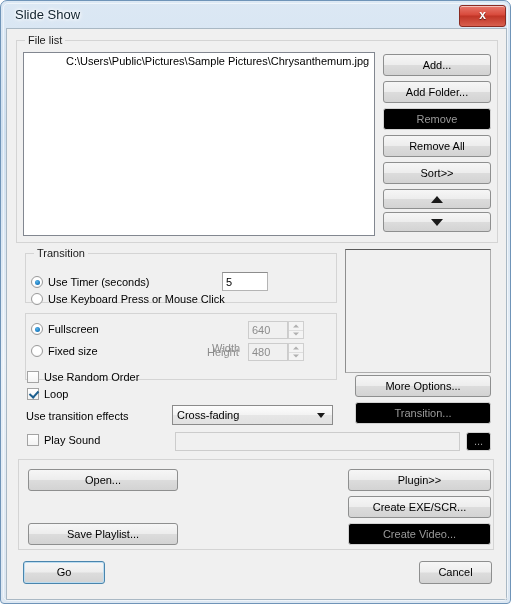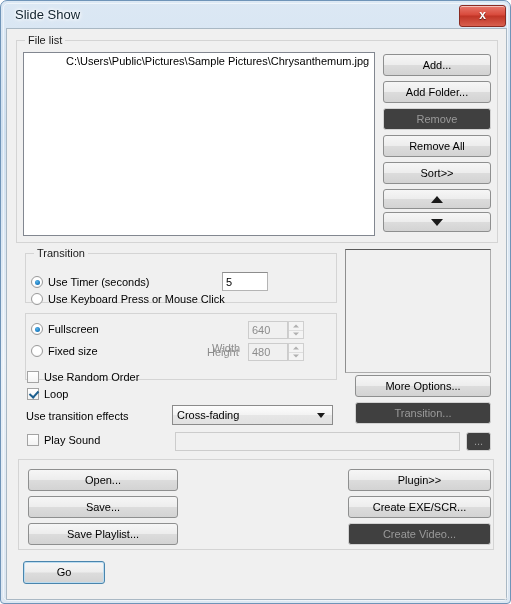"Remove" .btn.disabled { background: #404040 -> #000000 }
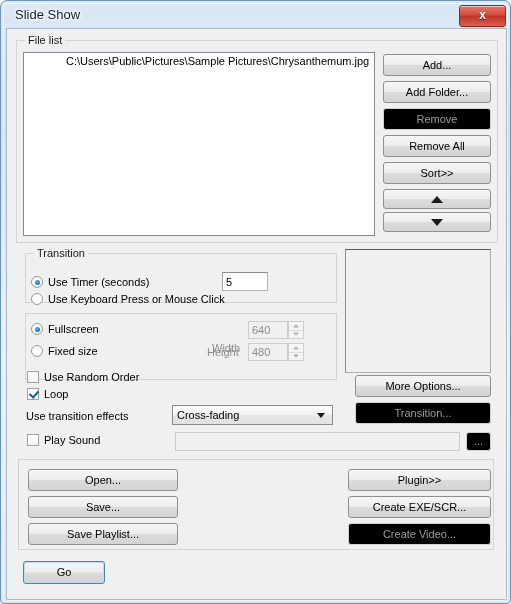"Save..." div.btn { html: <div>Save...</div> -> none }
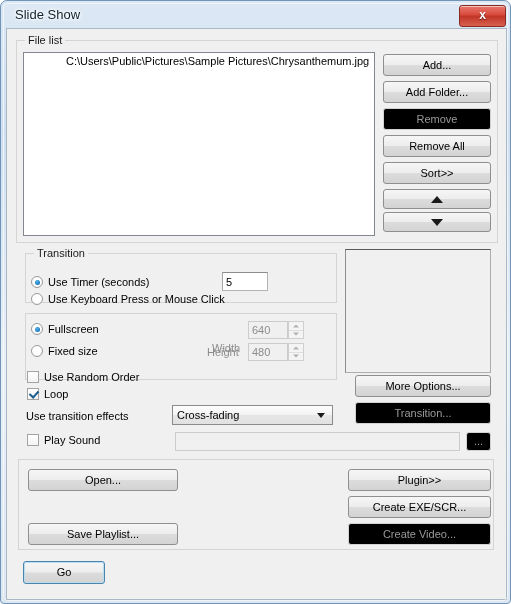"Cancel" div.btn { html: none -> <div>Cancel</div> }
